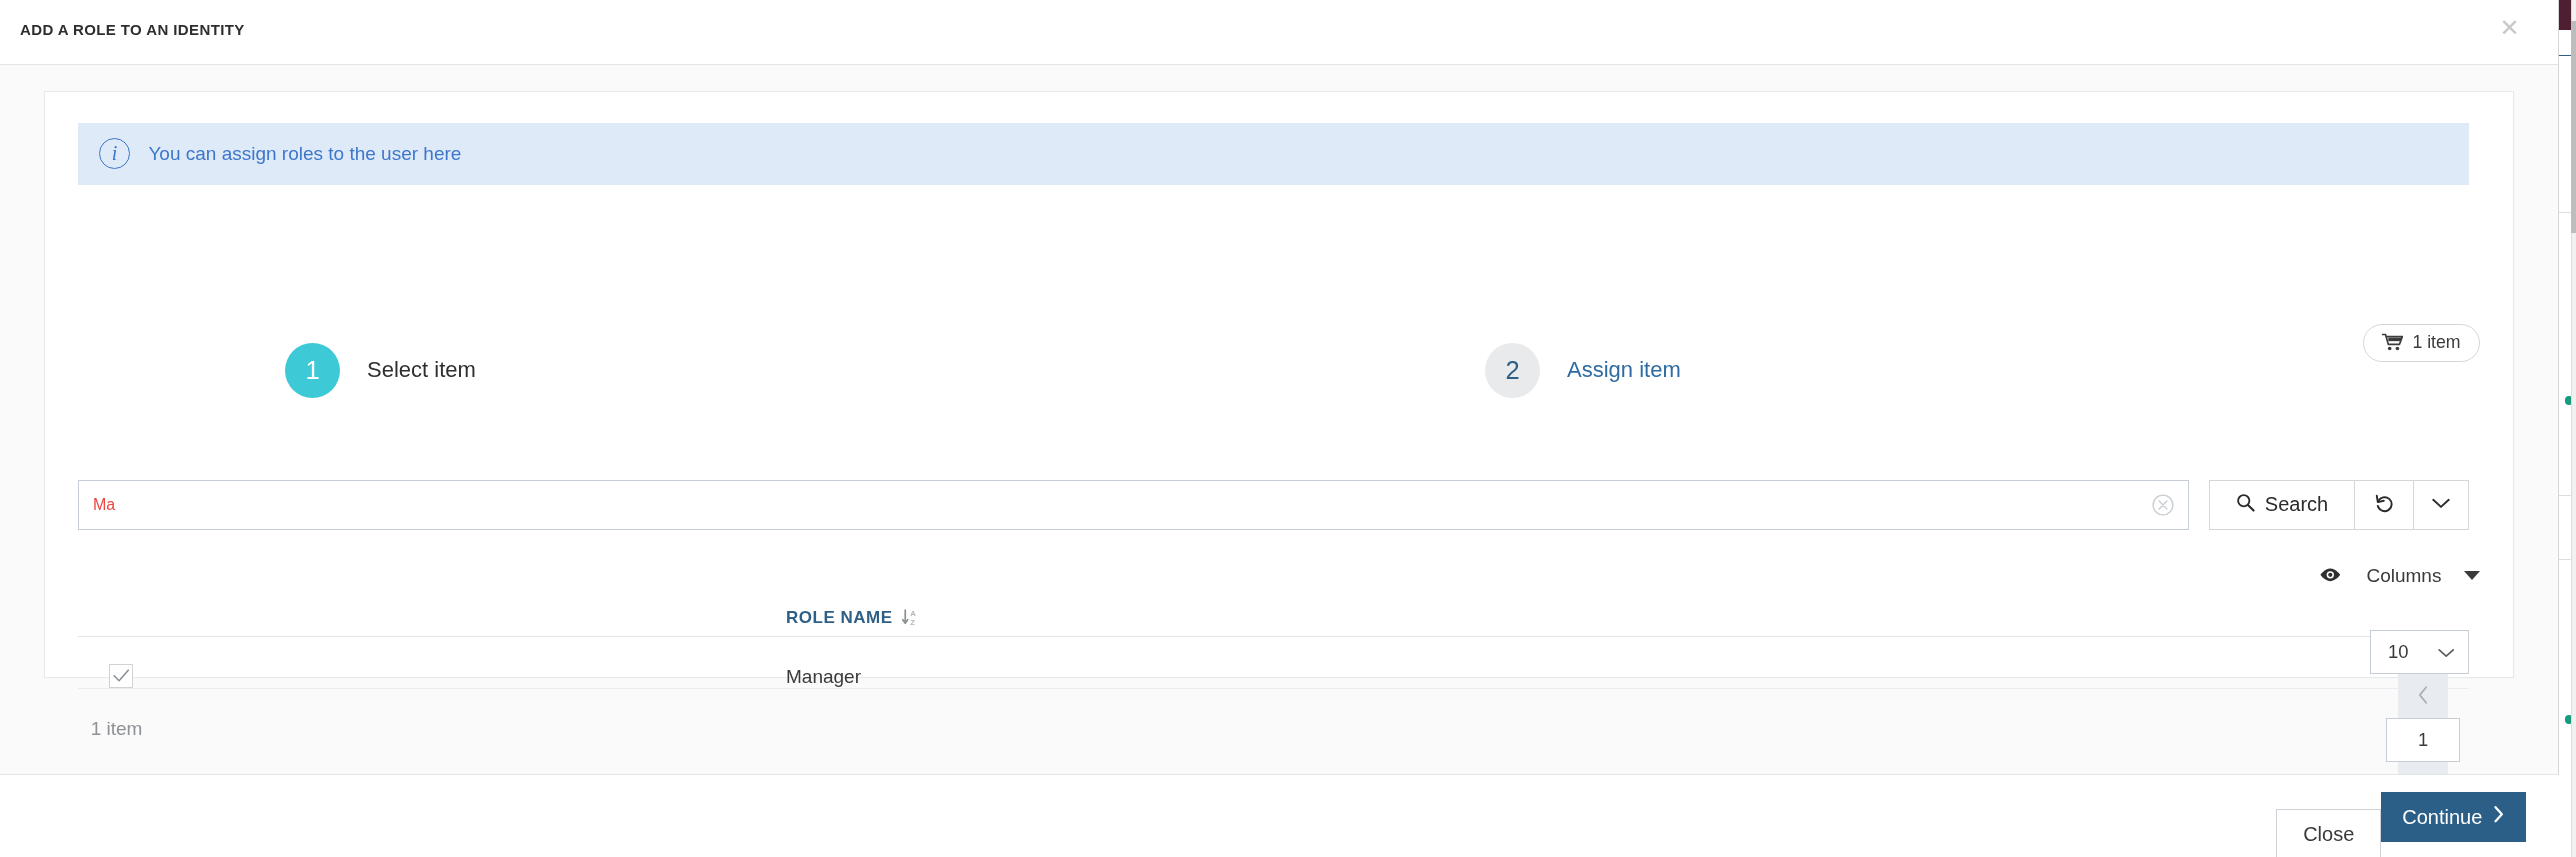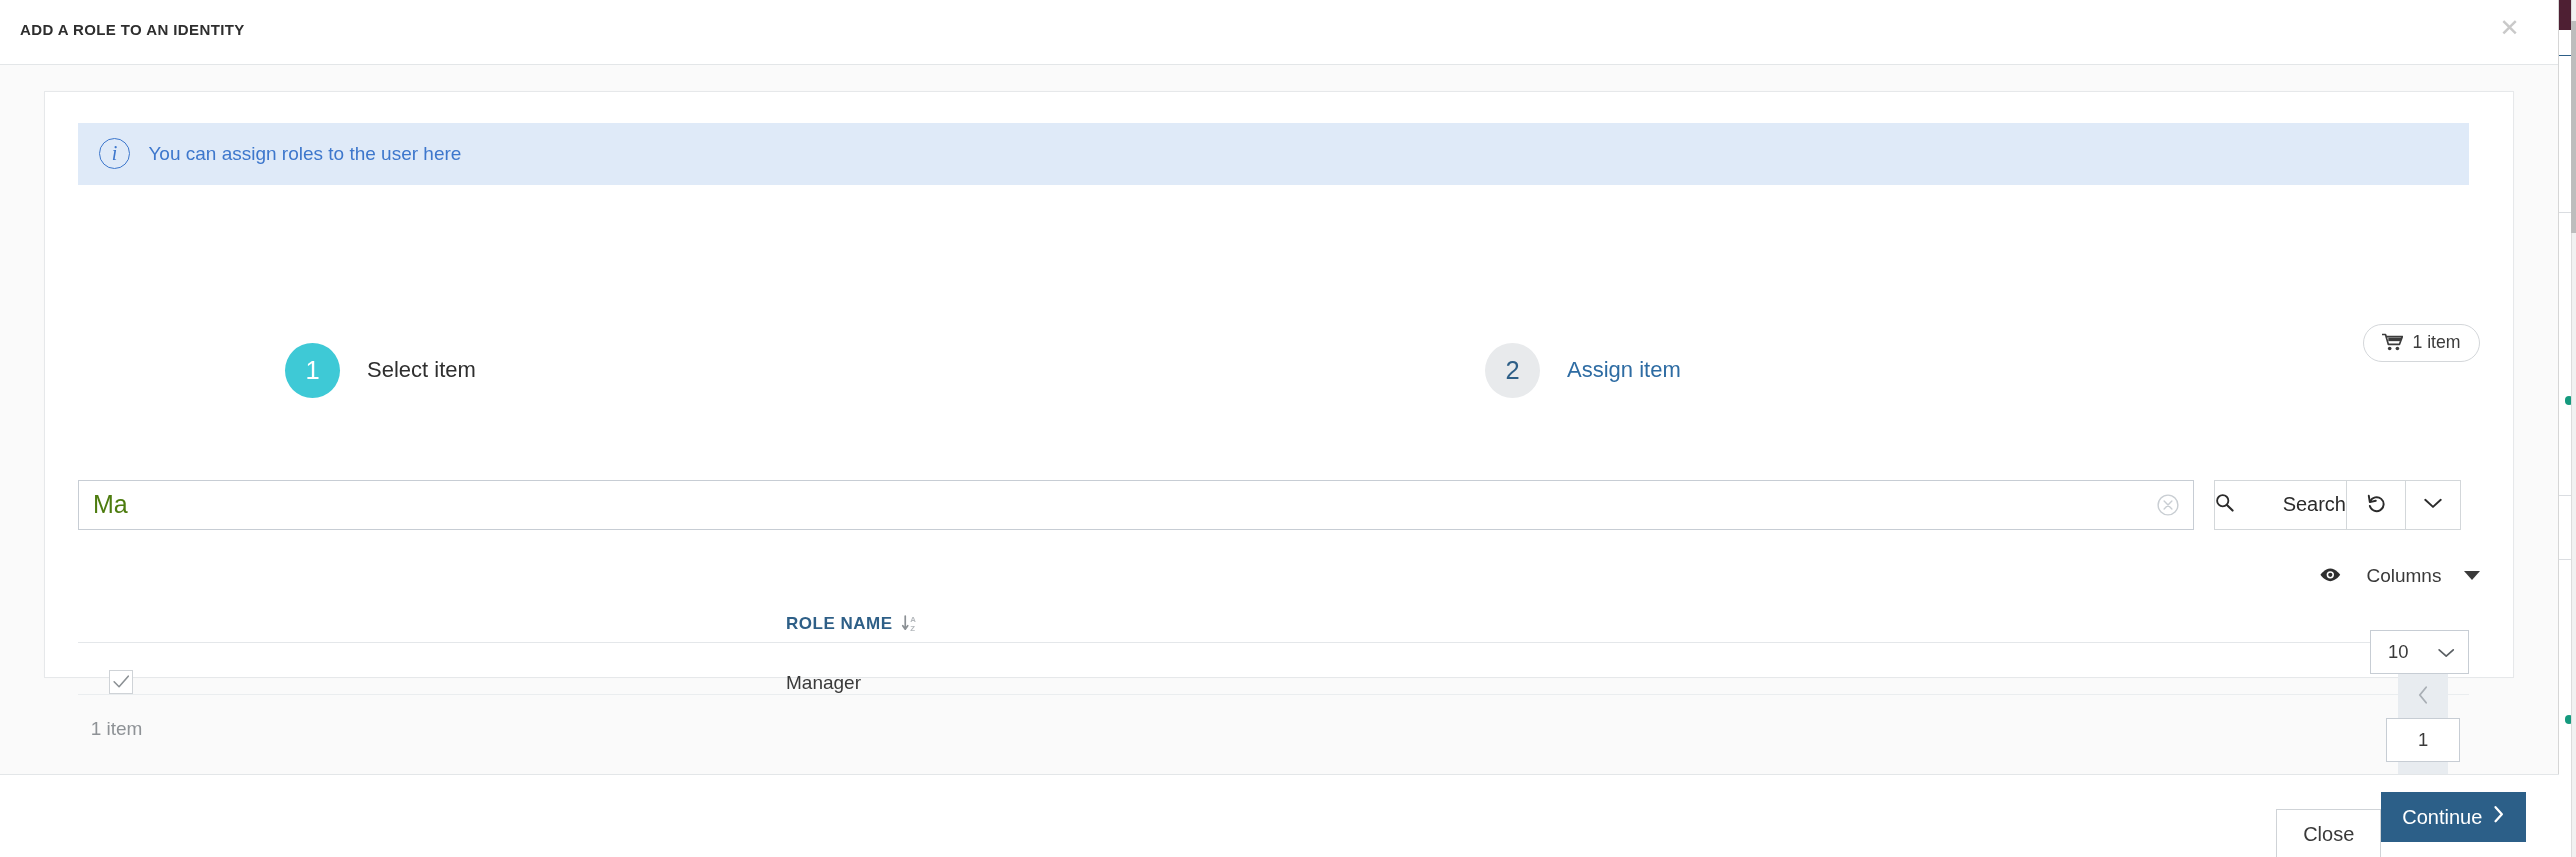"Ma" .search-input { color: #4d7c0f -> #ef4444; font-size: 25px -> 16px }
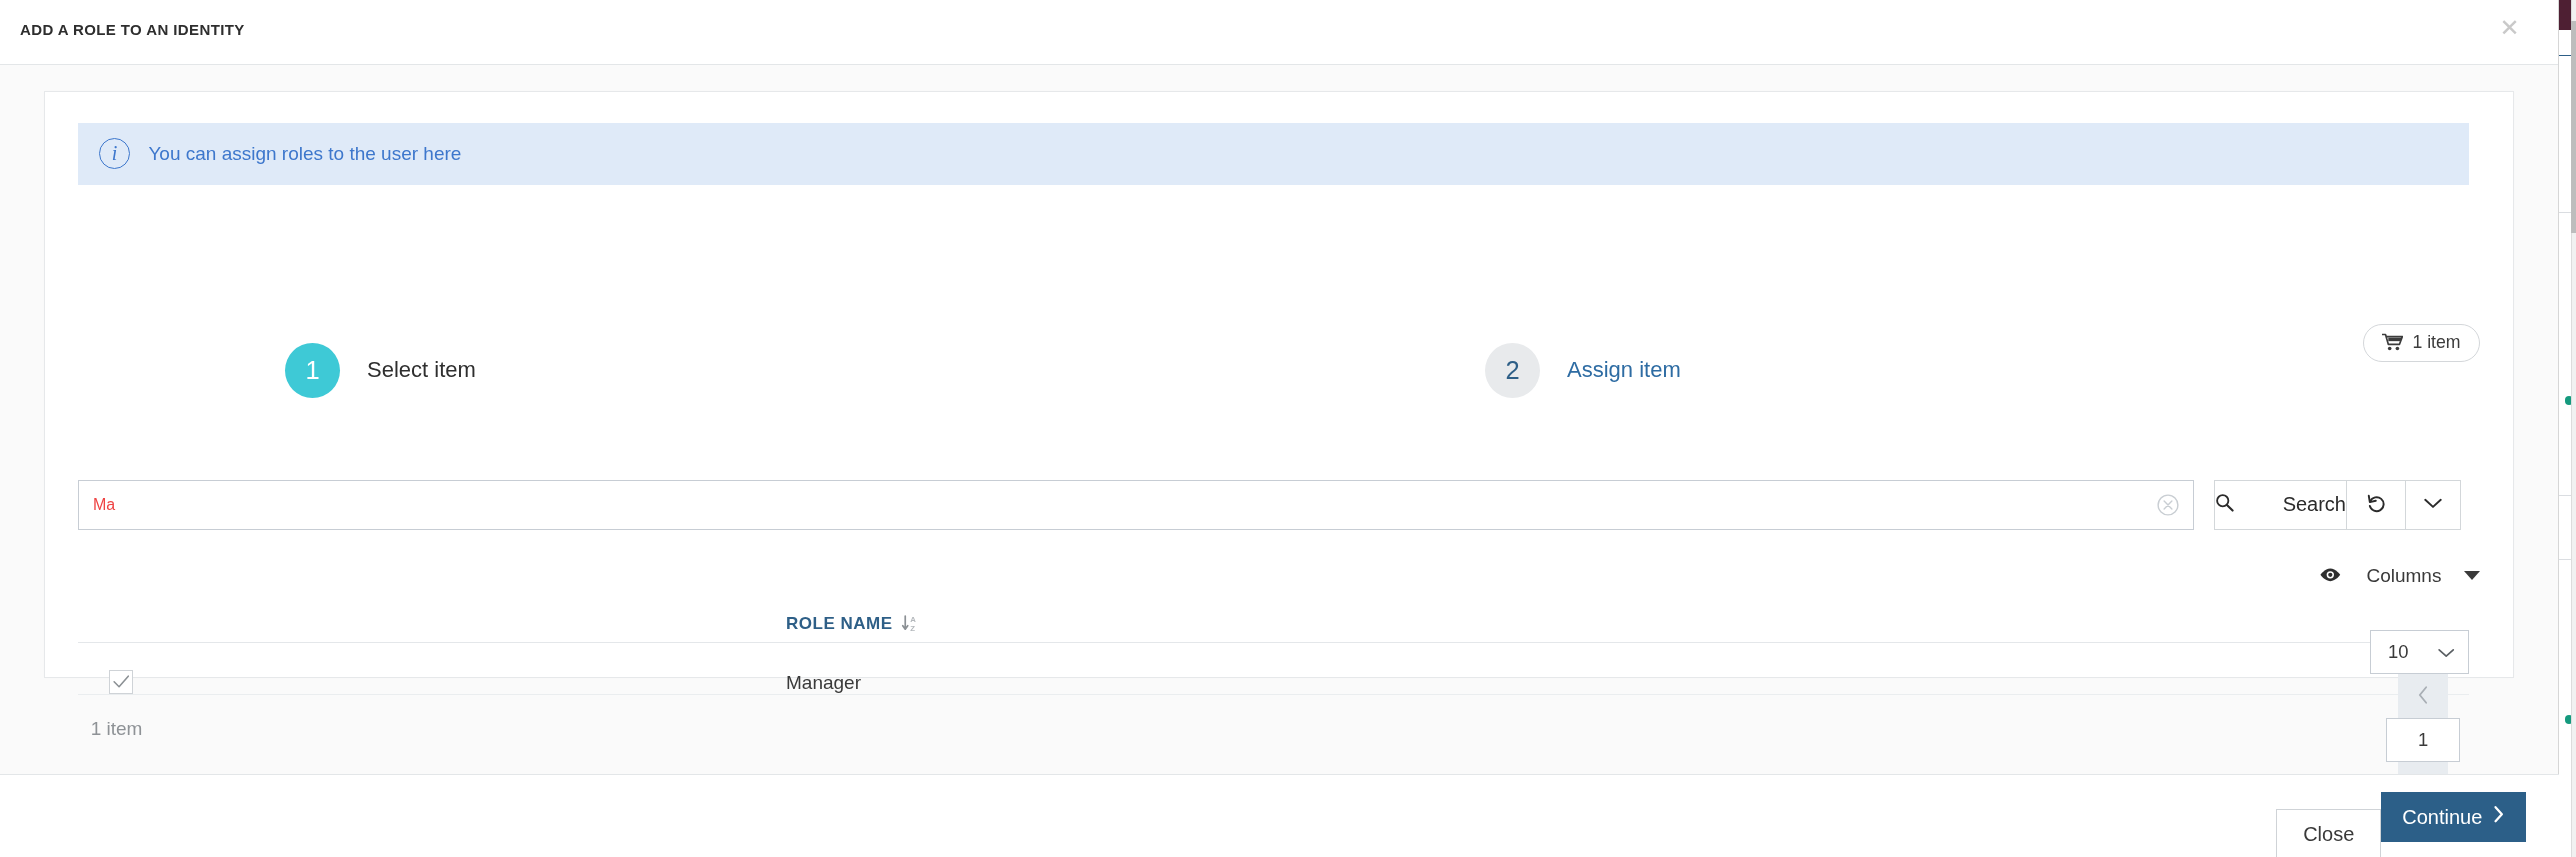"Search" .btn-search { justify-content: space-between -> none; width: 133px -> 146px }
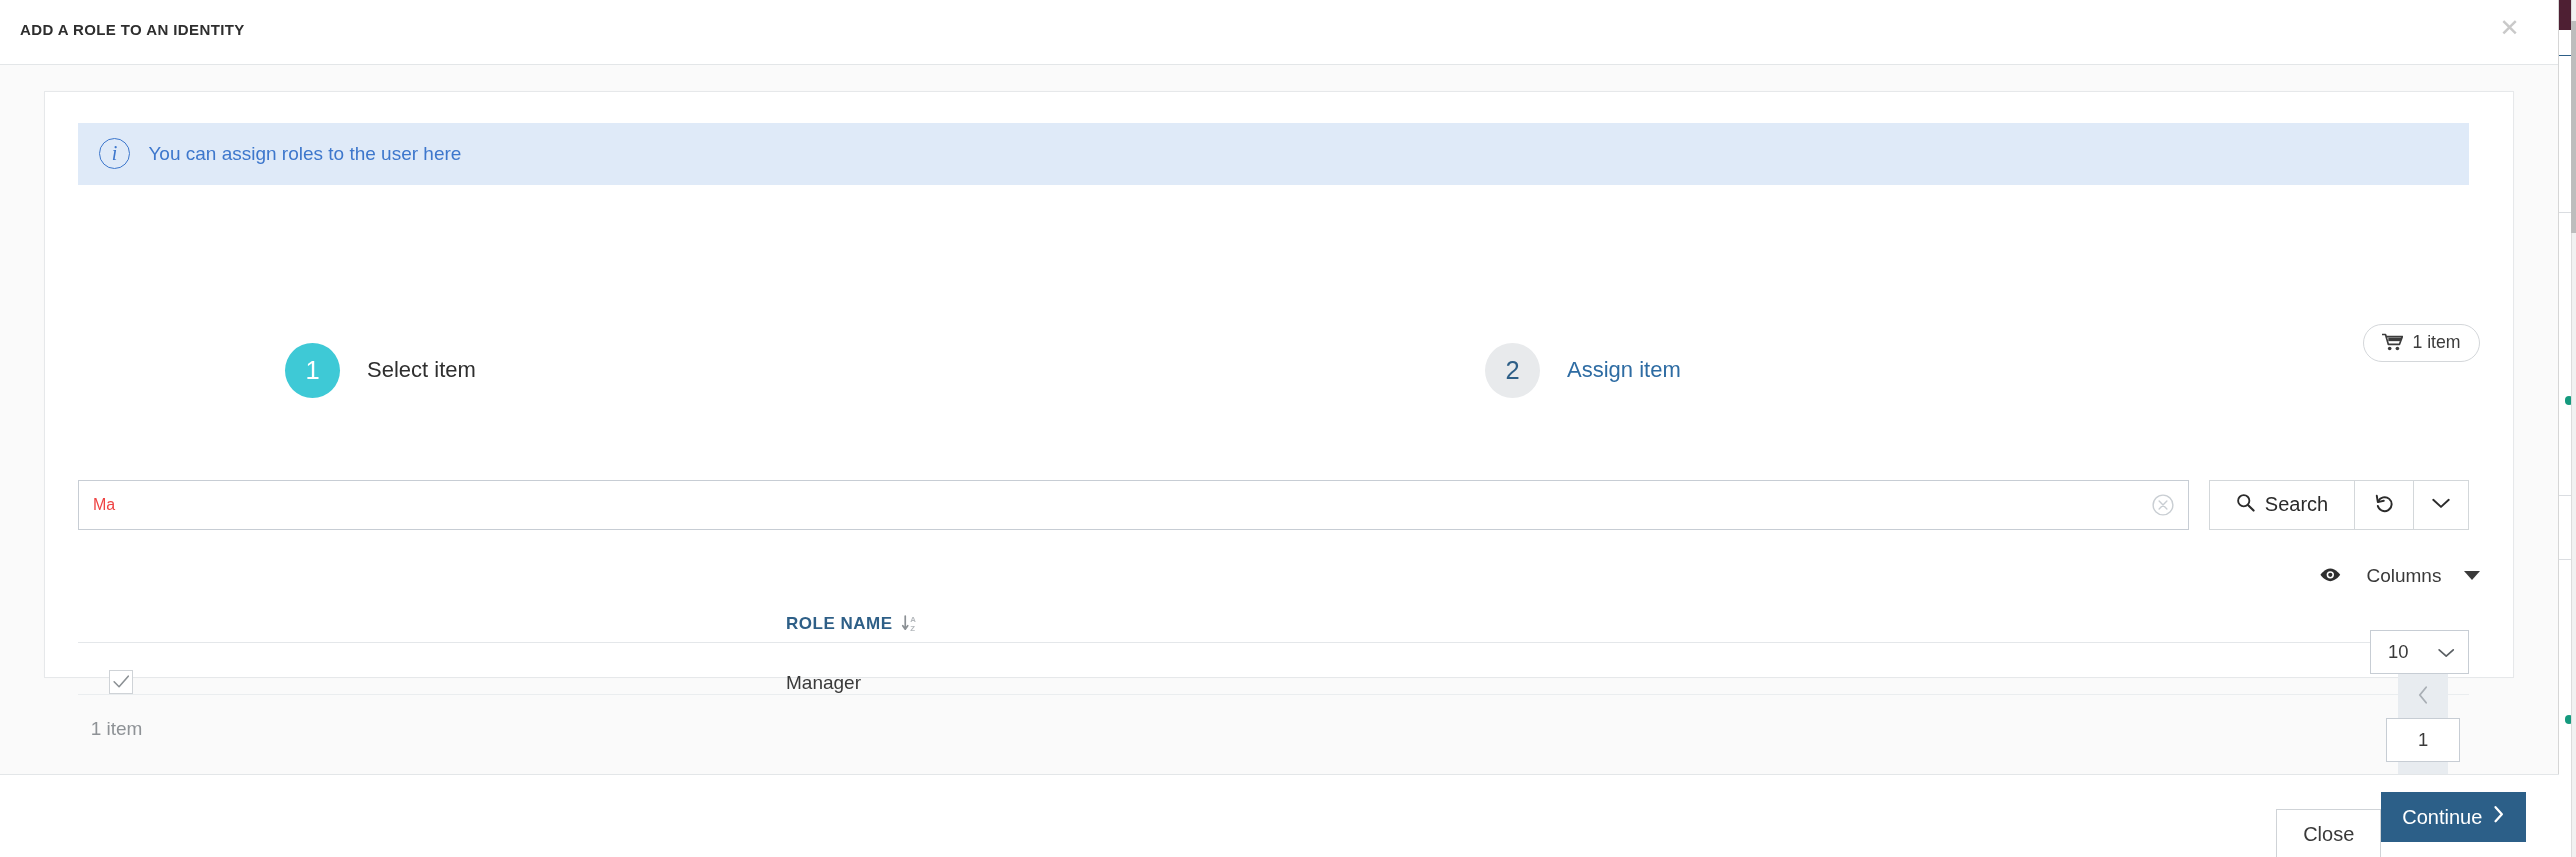"ROLE NAME" .table-head { margin-top: 6px -> none }
